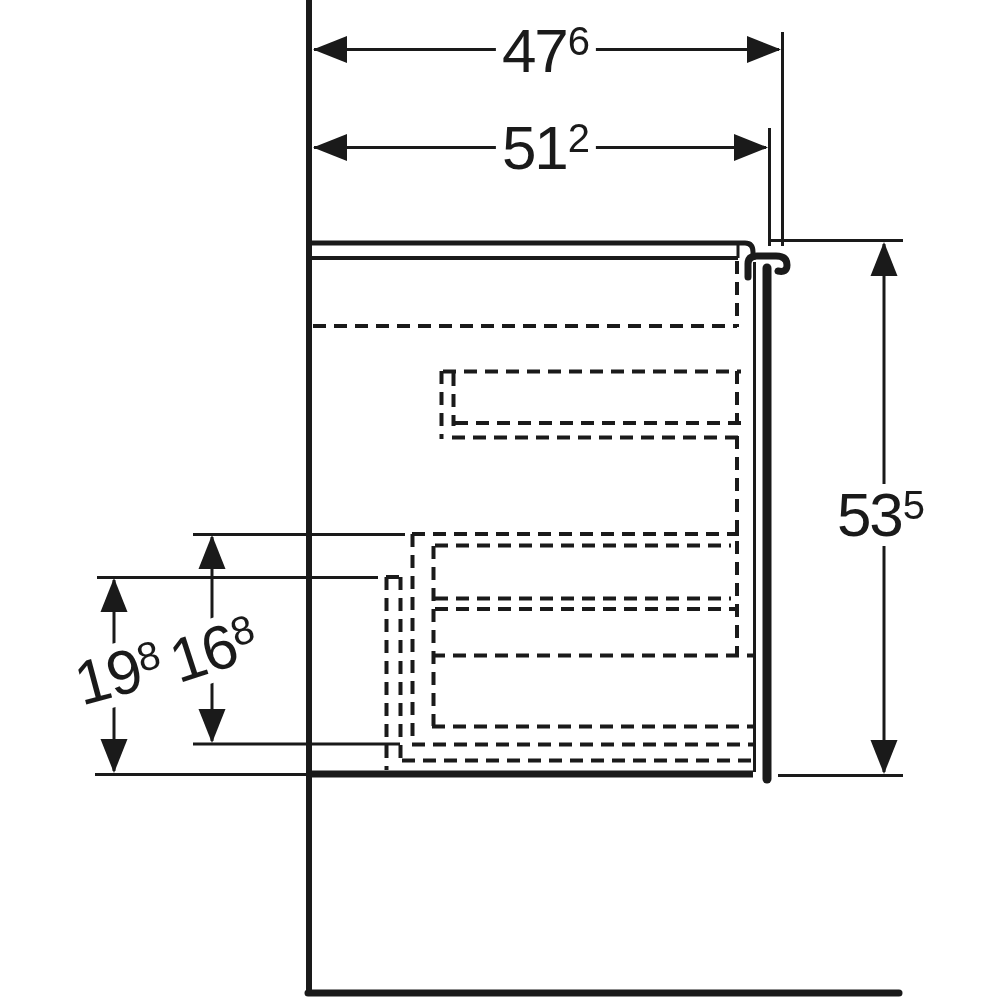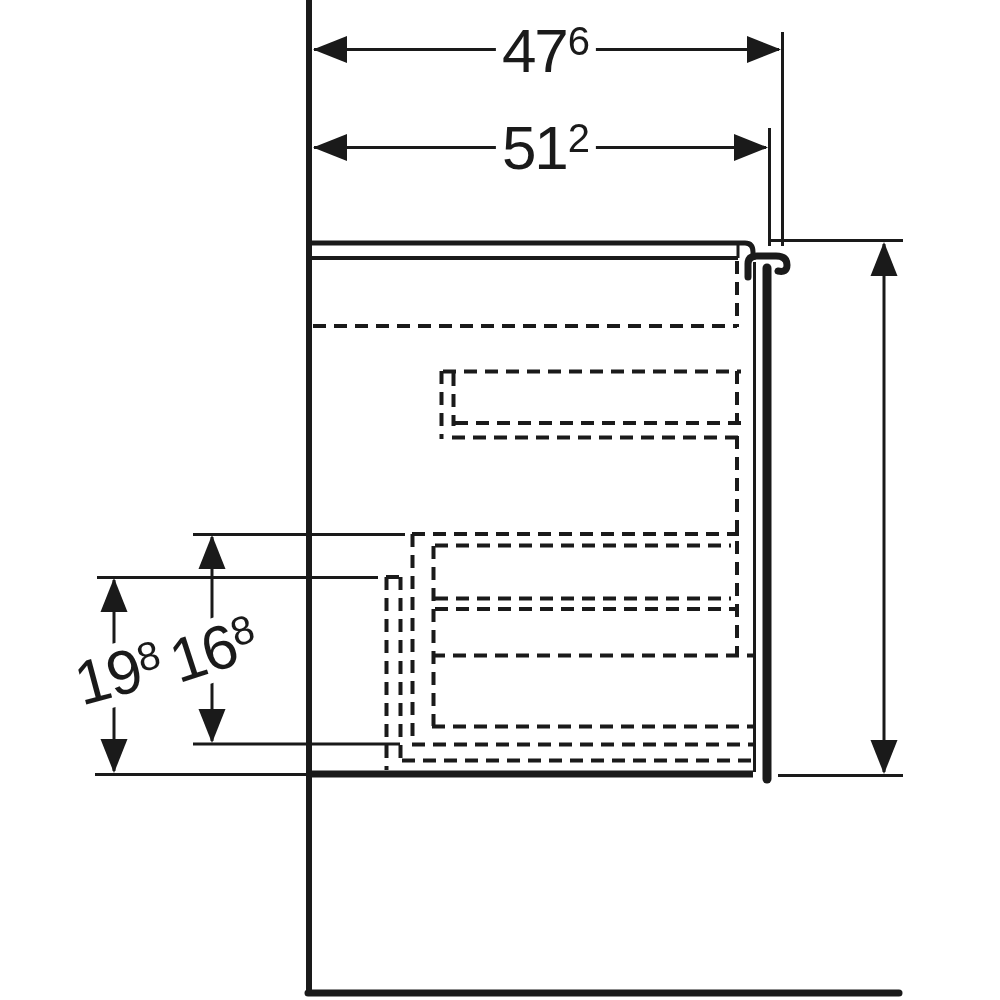"535" div.dim-label { html: none -> <div> <span>53</span><span>5</span> </div> }
